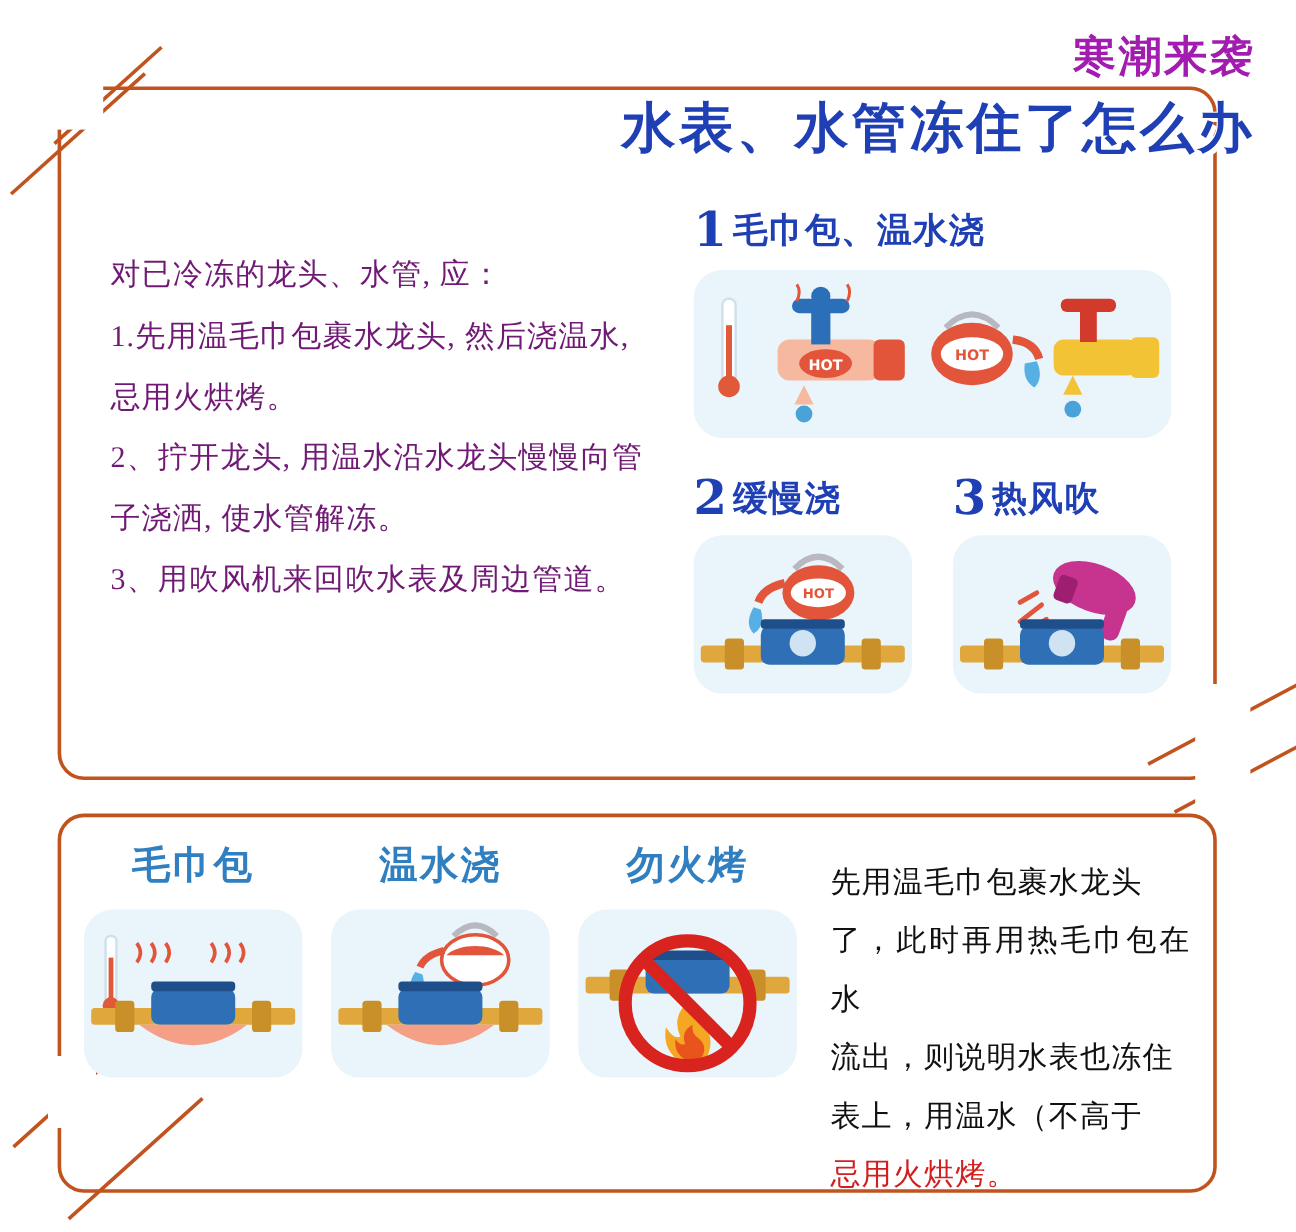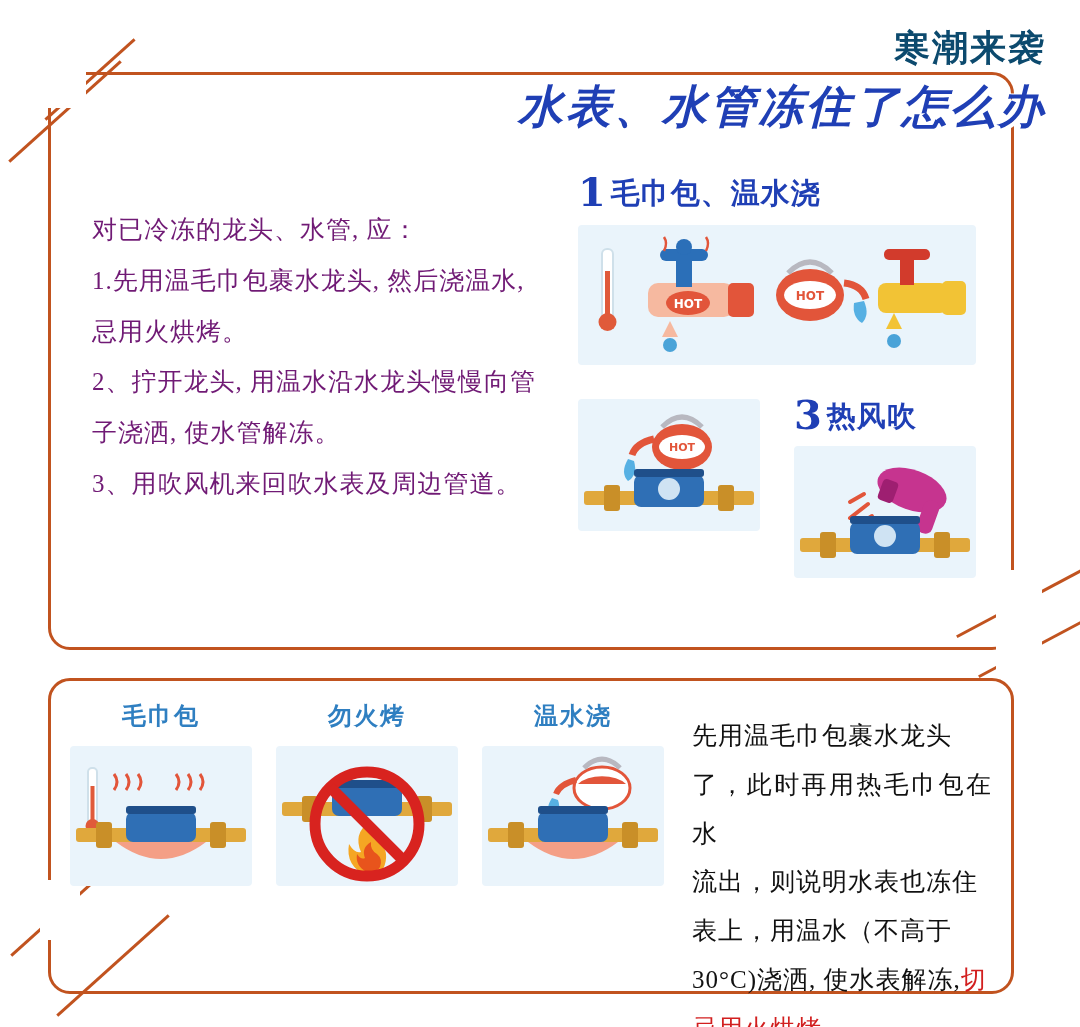"寒潮来袭" .kicker { color: #0c4a6e -> #a21caf }
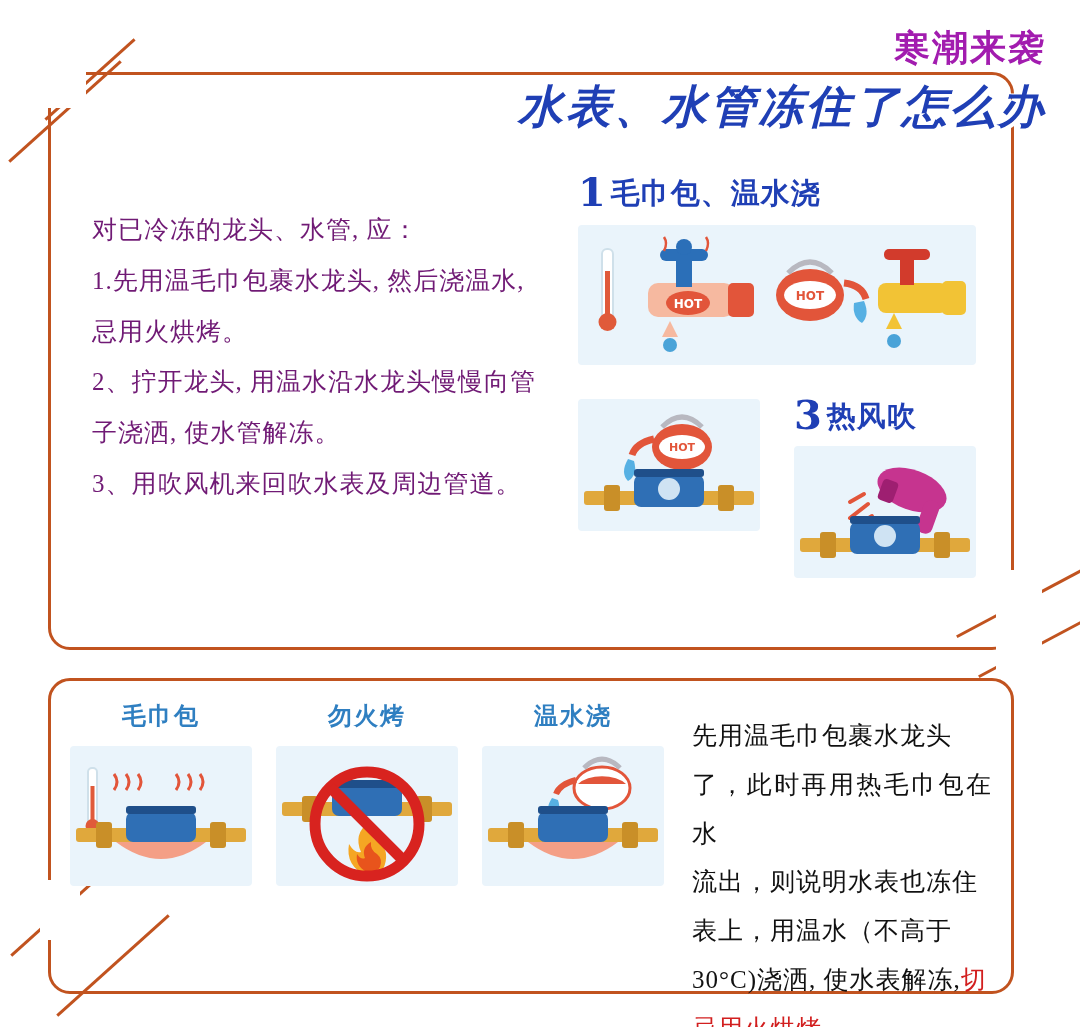"水表、水管冻住了怎么办" .headline { font-style: italic -> none }
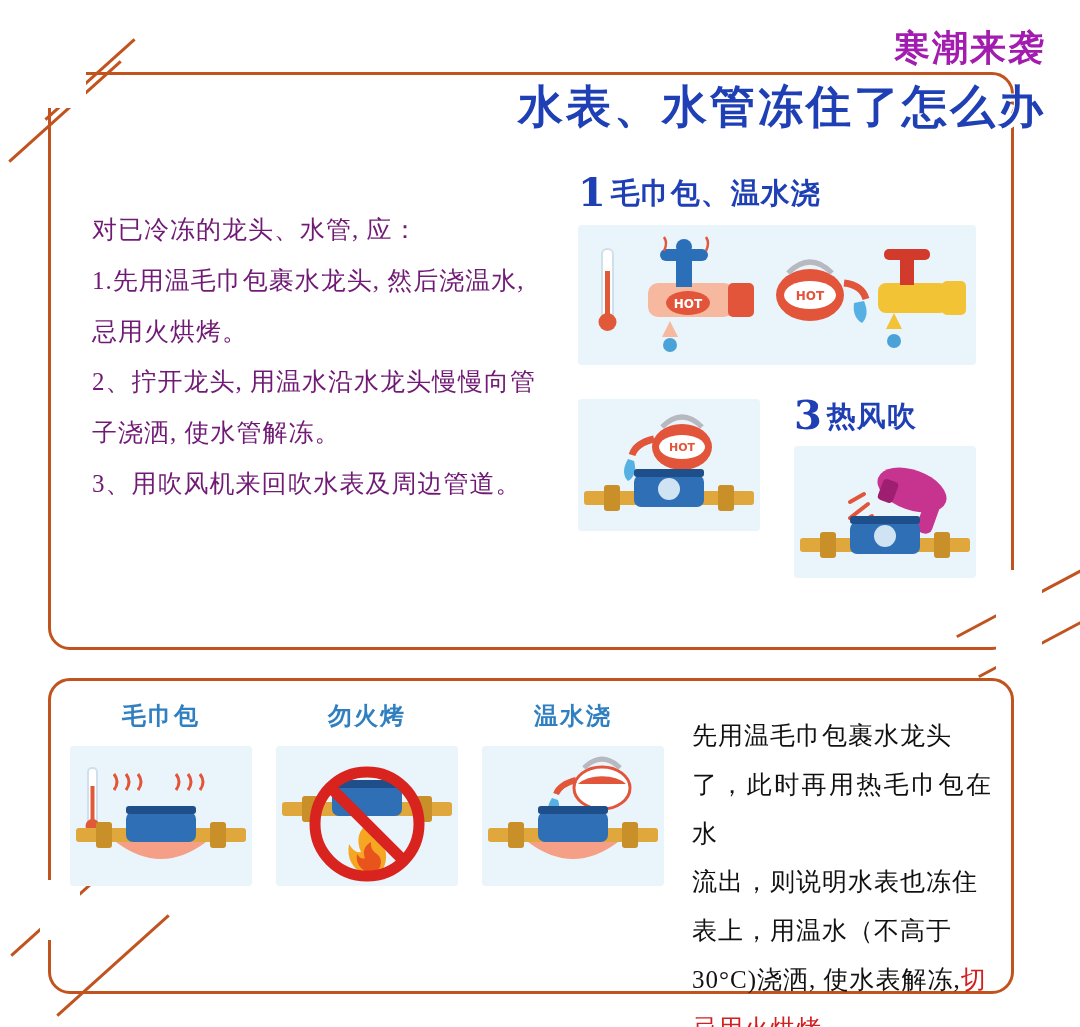"HOT" .card { border-radius: 4px -> 24px }
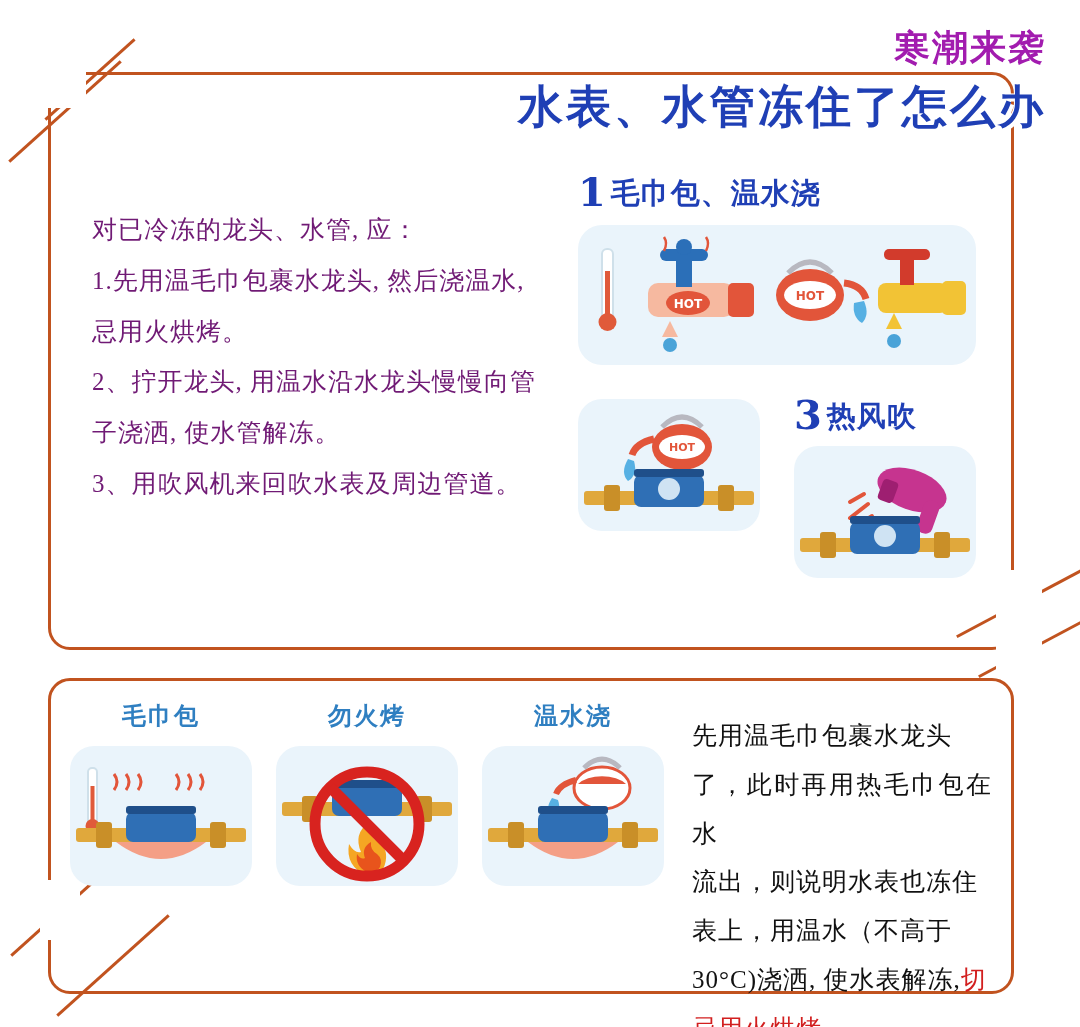"2缓慢浇" div.step-title { html: none -> <div> <span>2</span><span>缓慢浇</span> </div> }
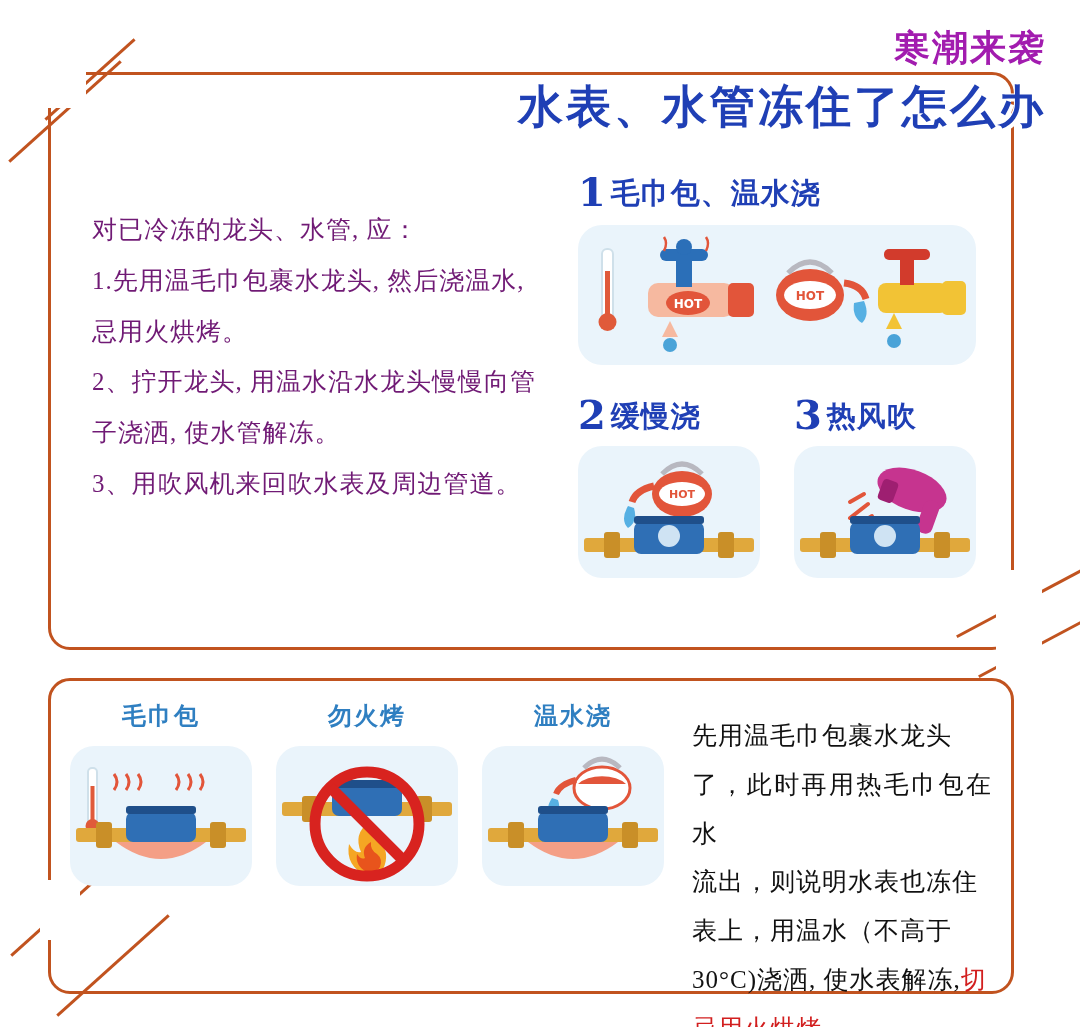"毛巾包" .blabel { font-size: 24px -> 32px }
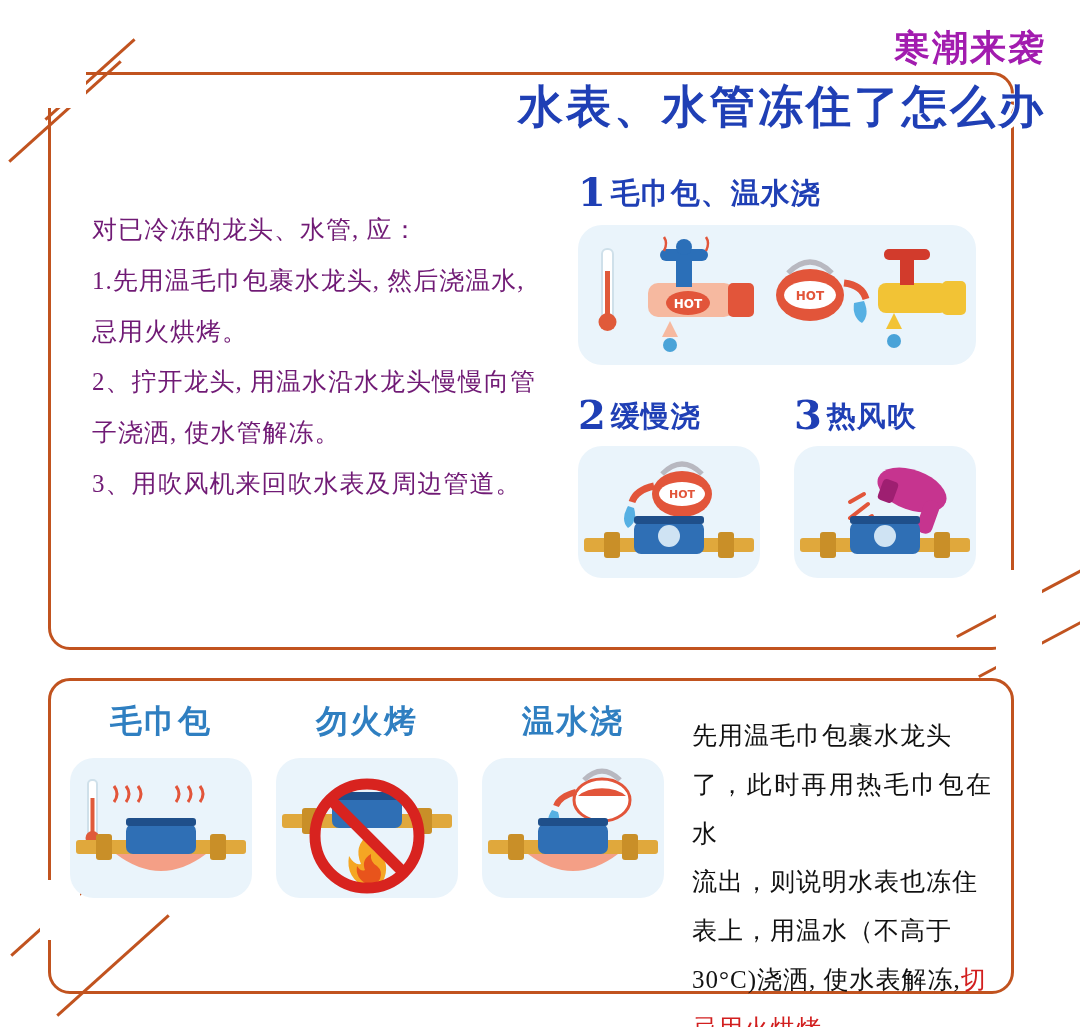"勿火烤" div.bcol { order: before "温水浇" -> after "温水浇" }
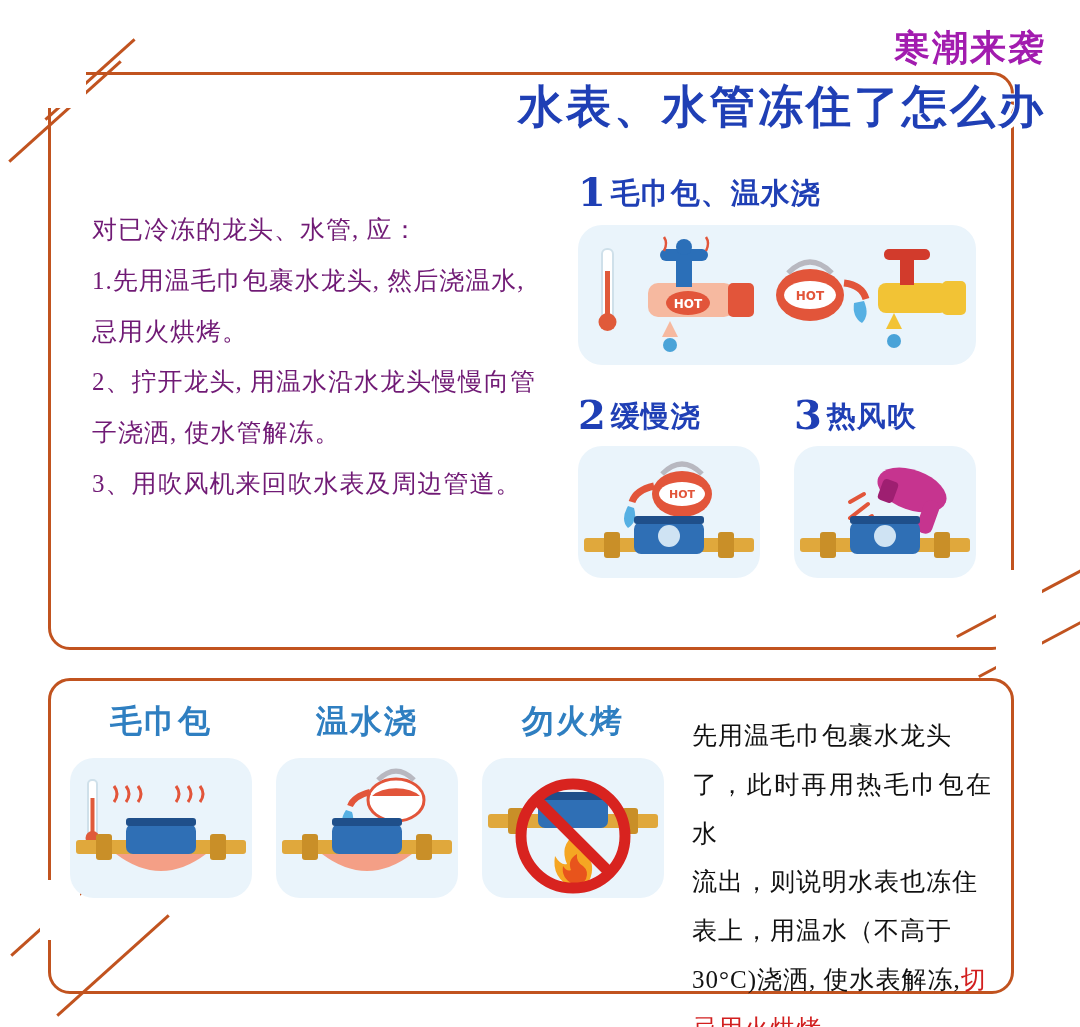"30°C)浇洒, 使水表解冻,切" div { html: <div> <span>30°C)浇洒, 使水表解冻,</span><span>切</span> </div> -> none }
